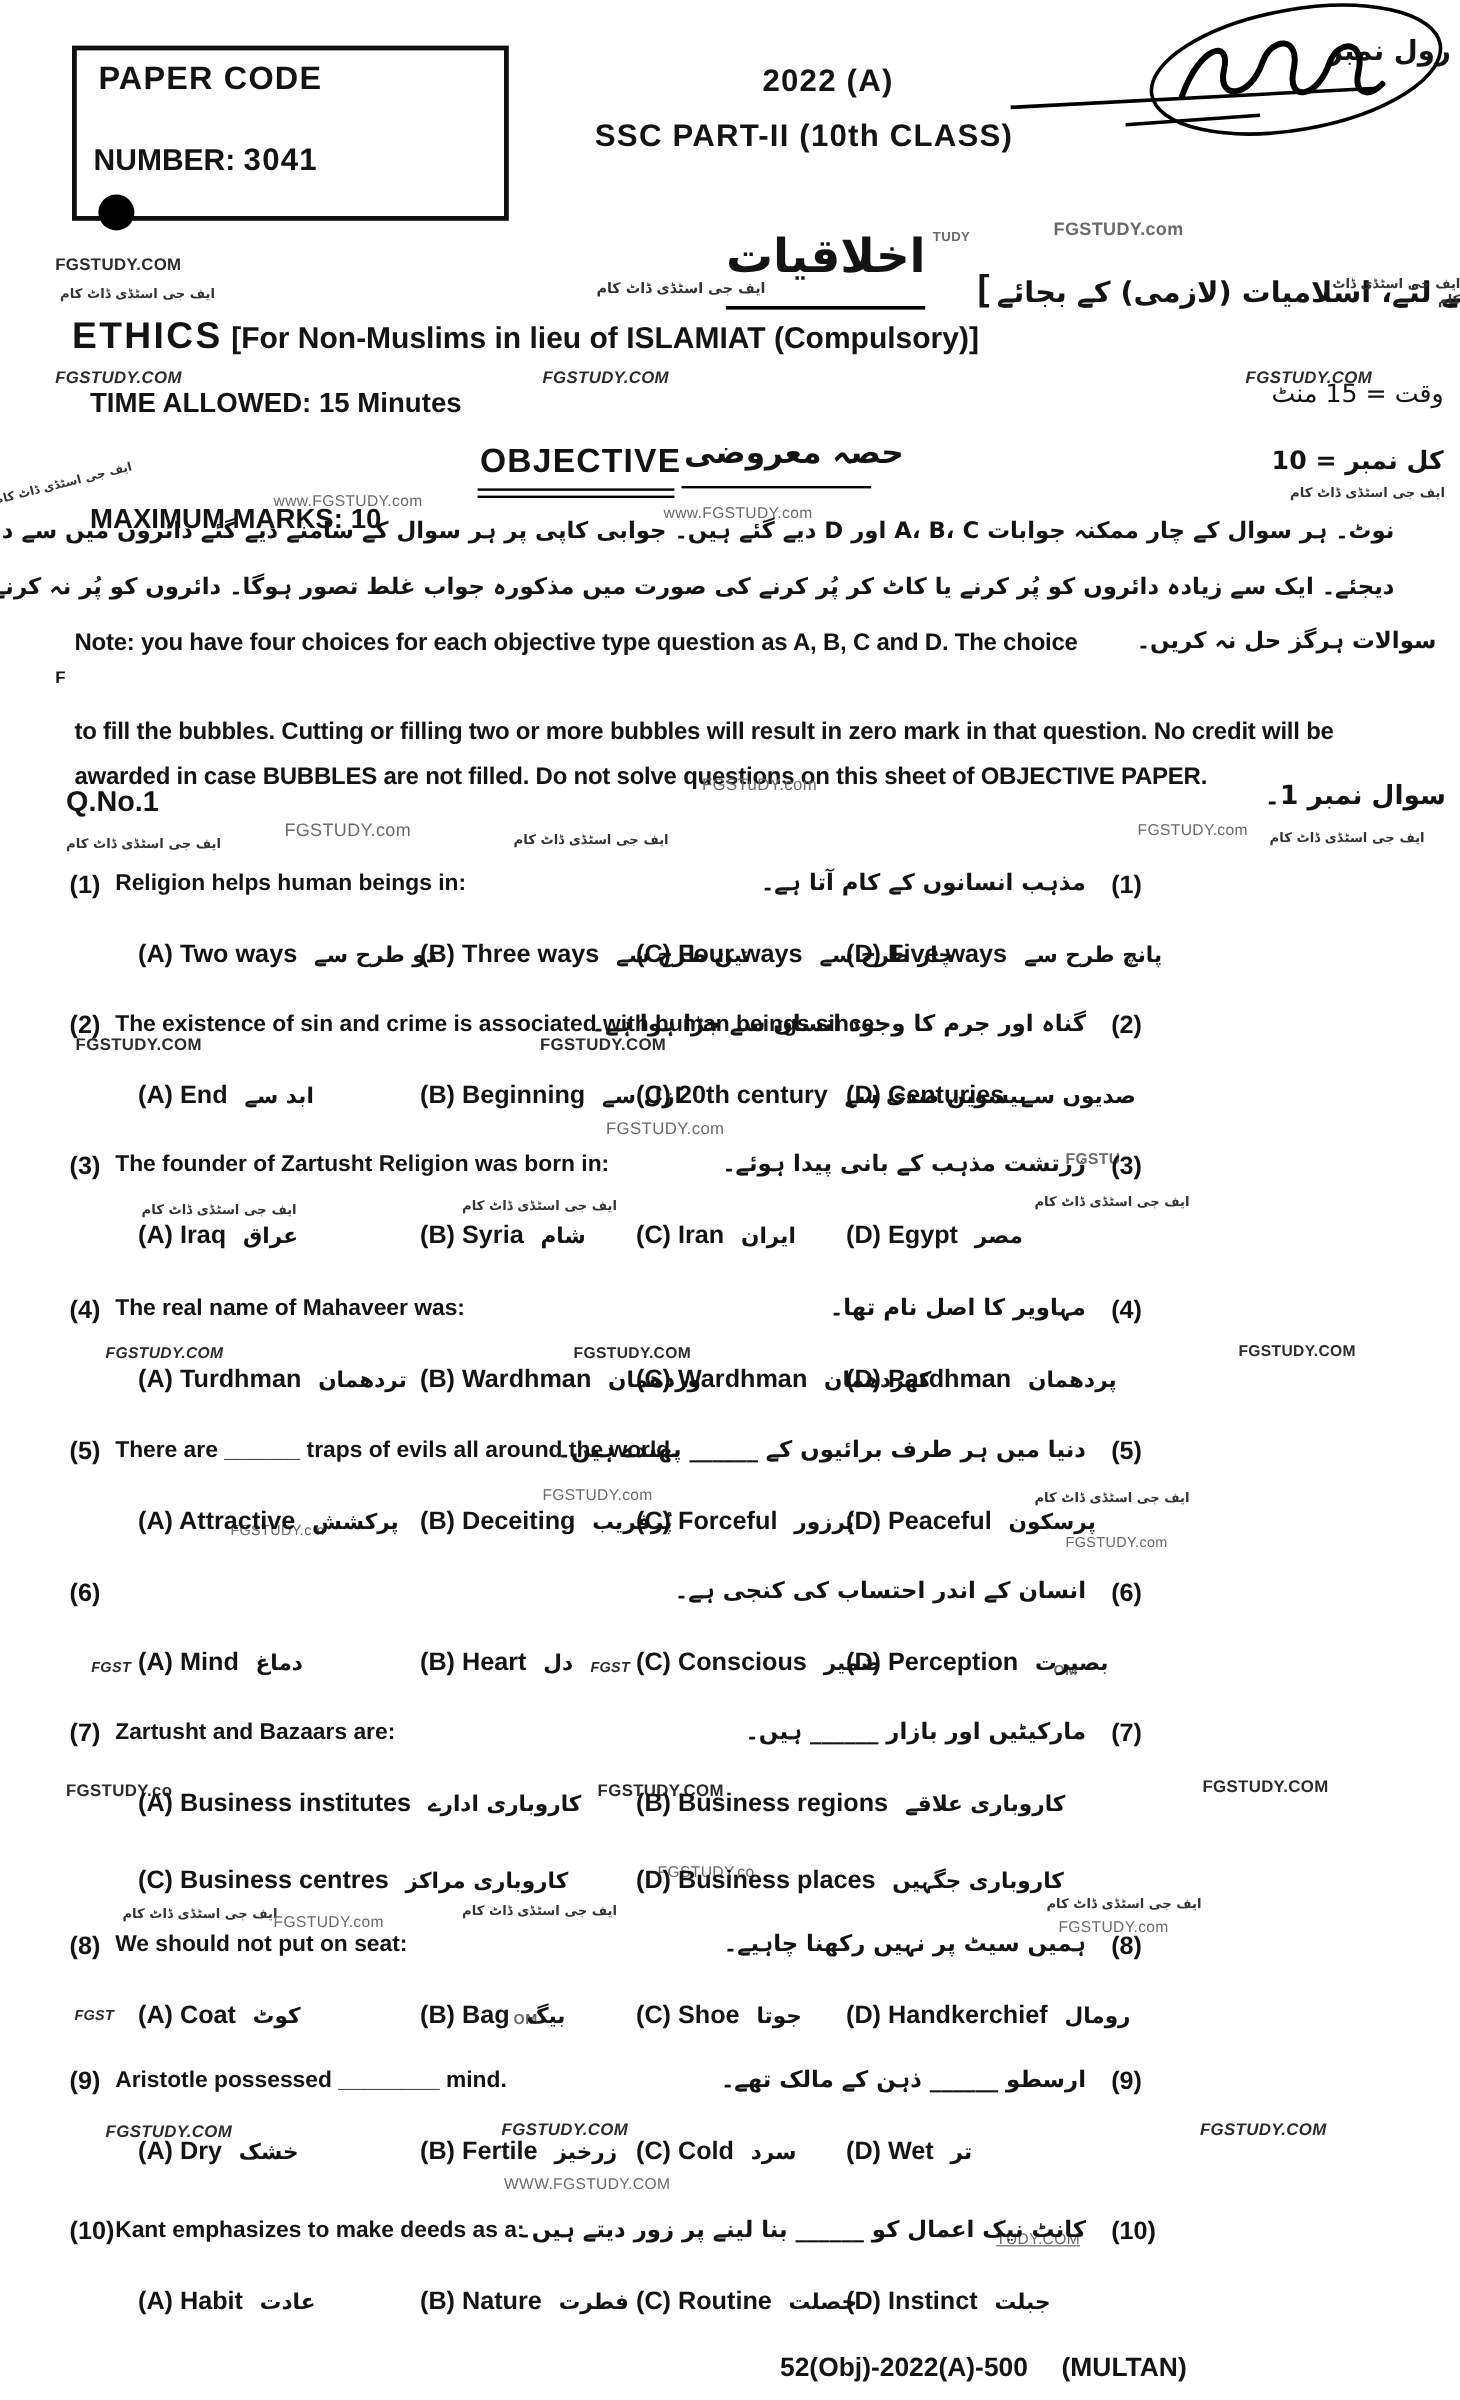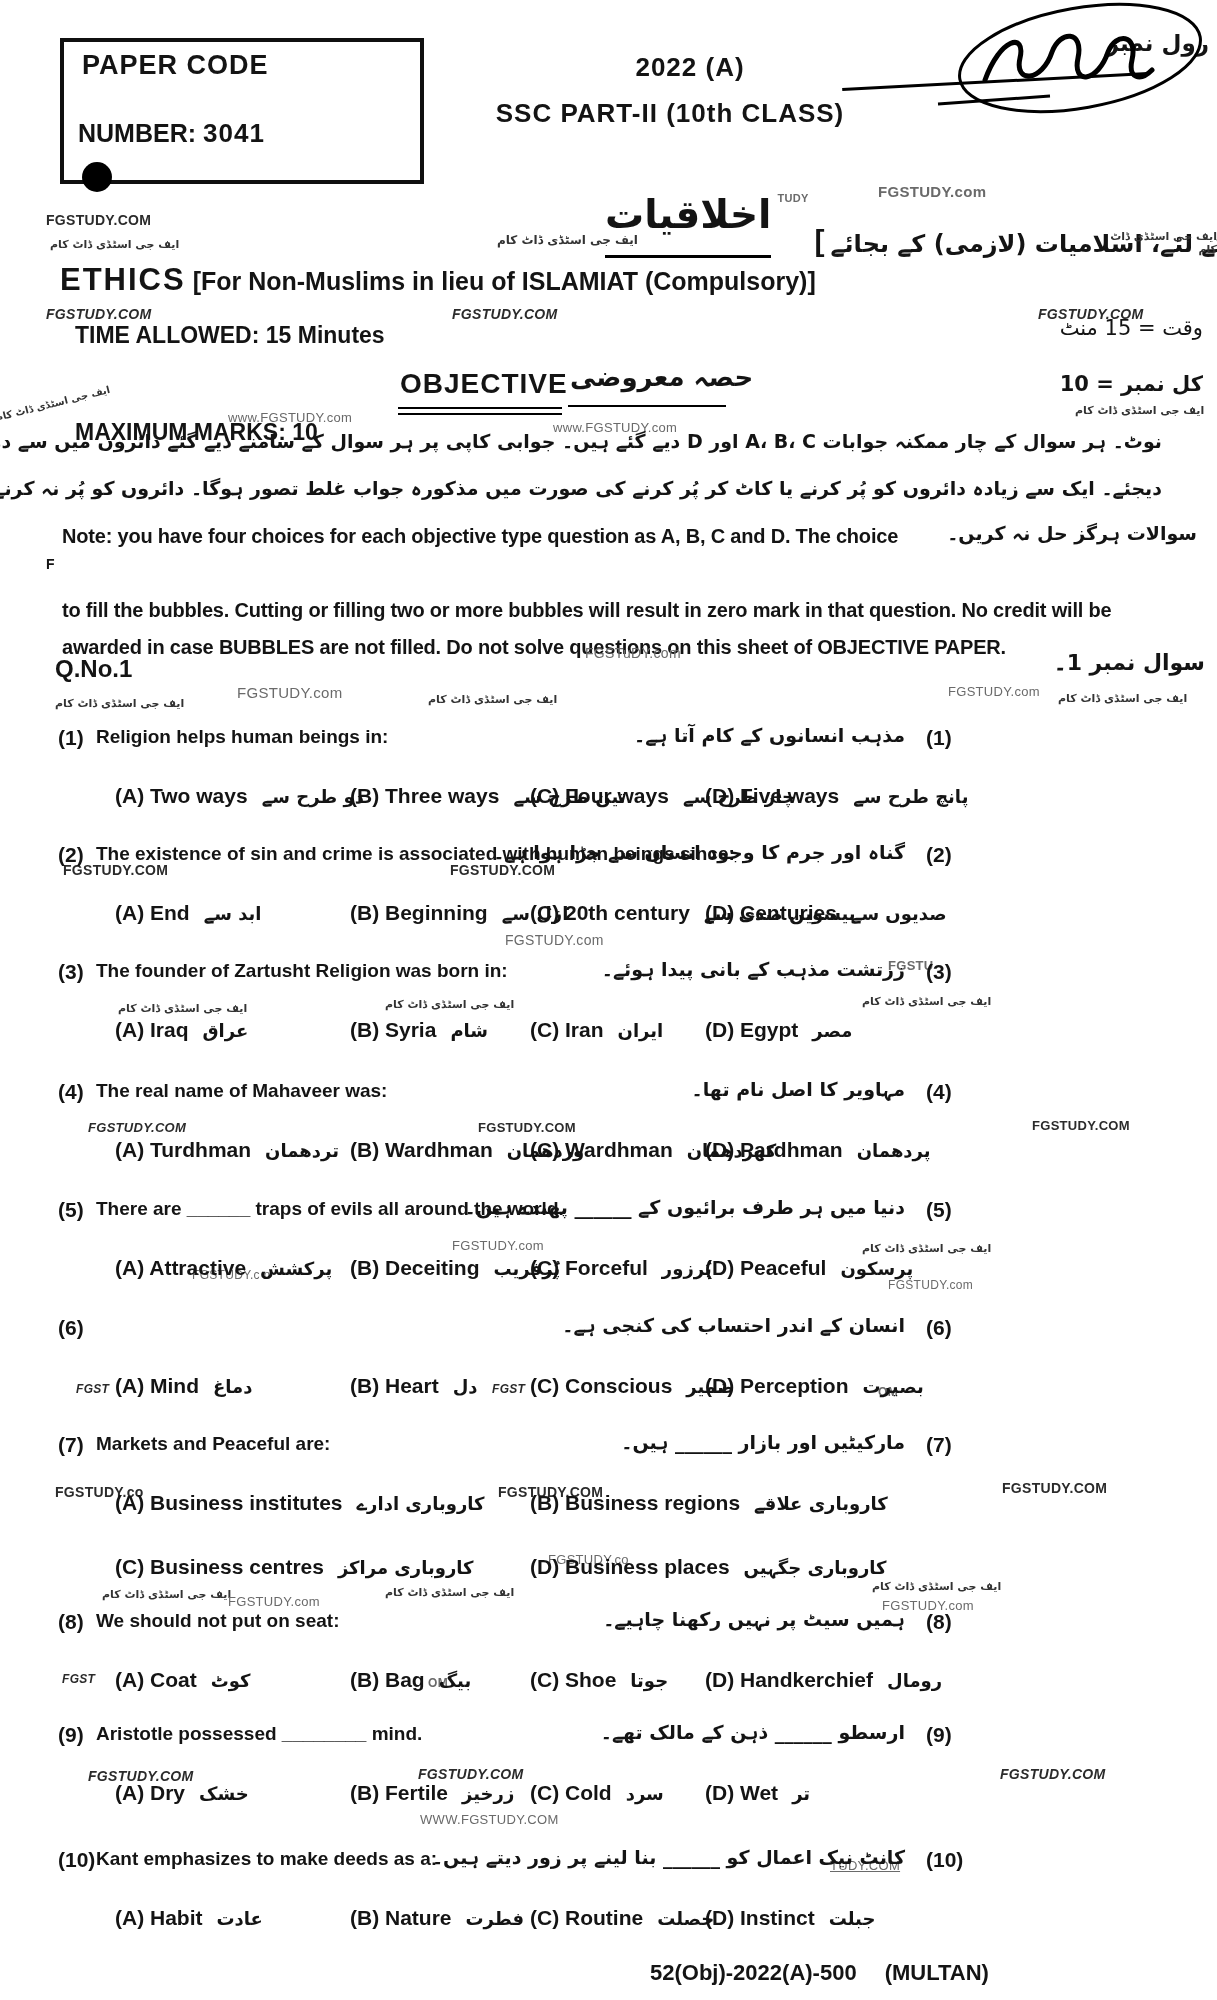"Markets and Peaceful are:" span.q-en { text: Markets and Peaceful -> Zartusht and Bazaars }
